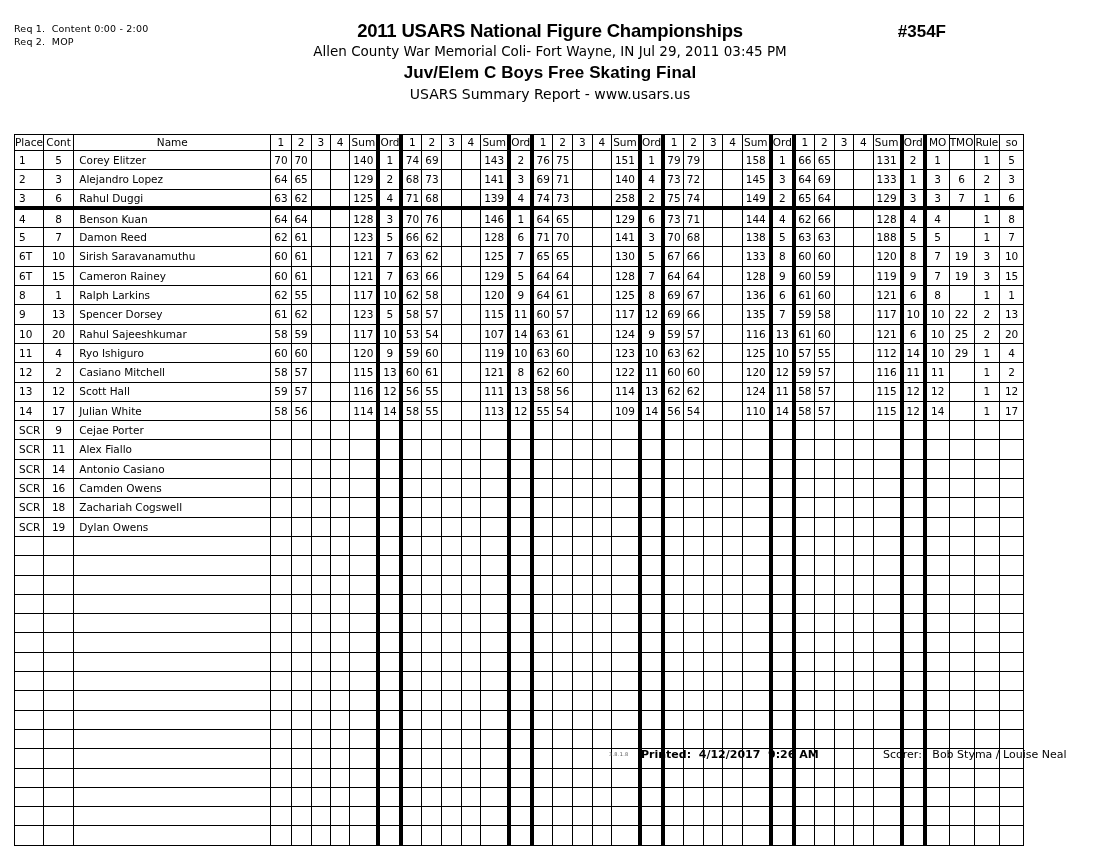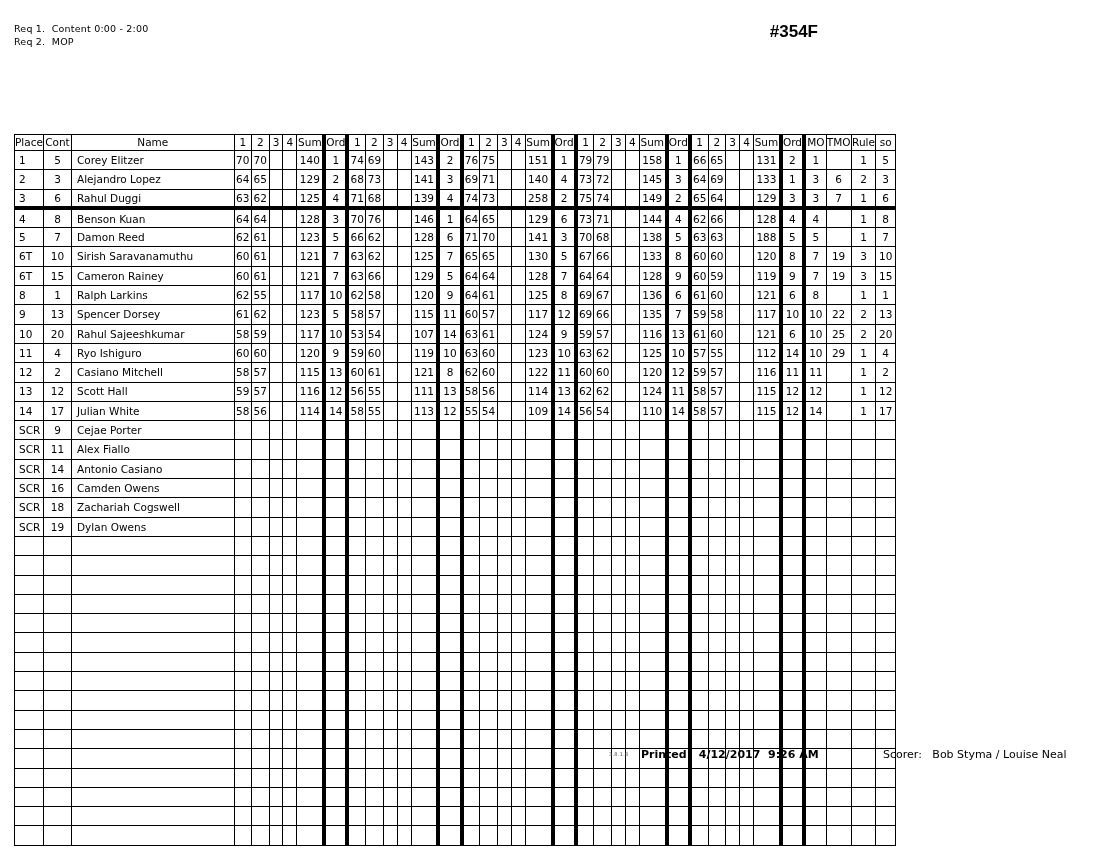"Req 1. Content 0:00 -" .page { width: 896px -> 1024px }
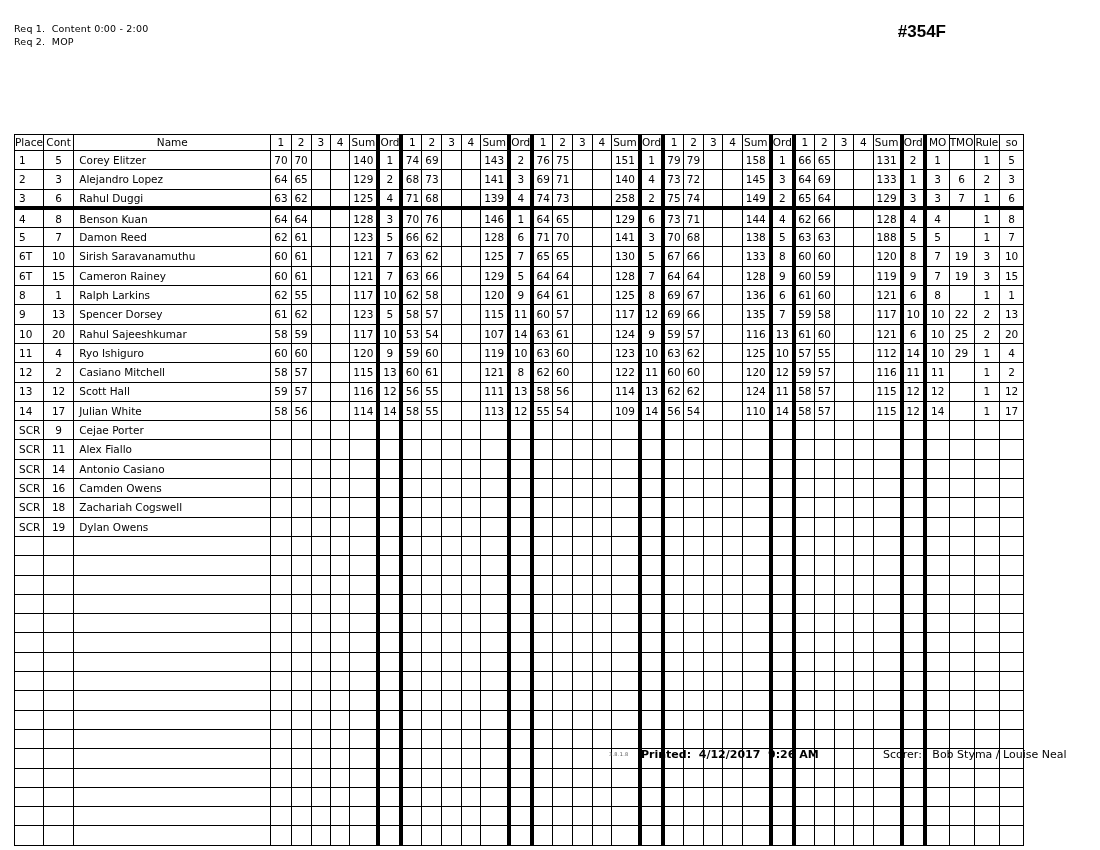"2011 USARS National Figure Championships" div.title-wrap { html: none -> <div> <div>2011 USARS National Figure Championships</div> <div>Allen County War Memorial Coli- Fort Wayne, IN Jul 29, 2011 03:45 PM</div> <div>Juv/Elem C Boys Free Skating Final</div> <div>USARS Summary Report - www.usars.us</div> </div> }
